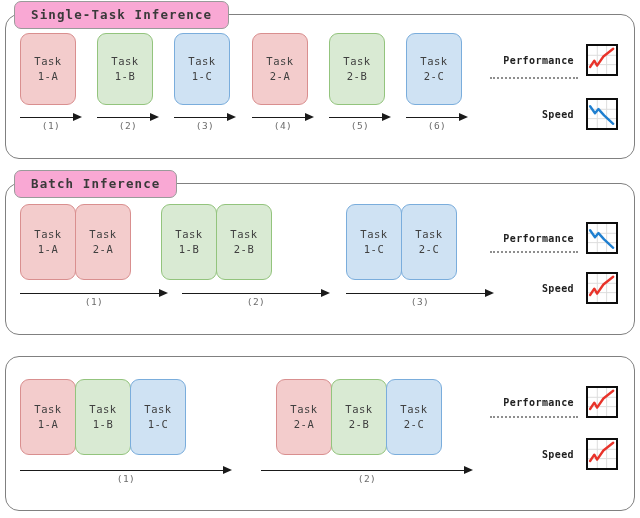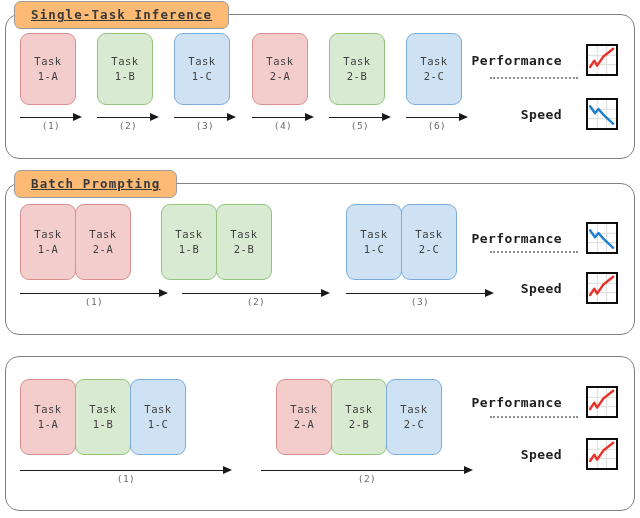"Single-Task Inference" .panel-title { background: #fdba74 -> #f9a8d4; text-decoration: underline -> none }
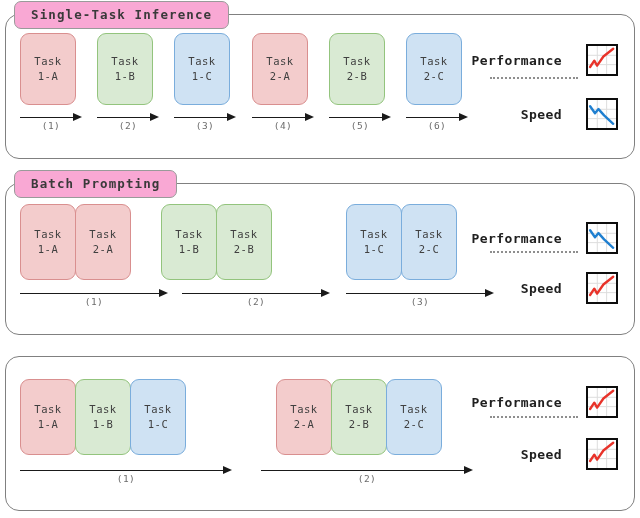"Performance" .legend-label { font-size: 13px -> 10px; margin-right: 24px -> 12px }
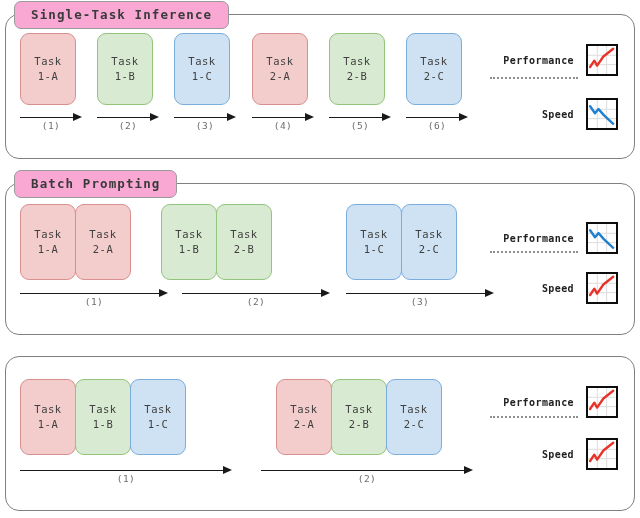"Batch Prompting" div.panel-title { text: Prompting -> Inference }
